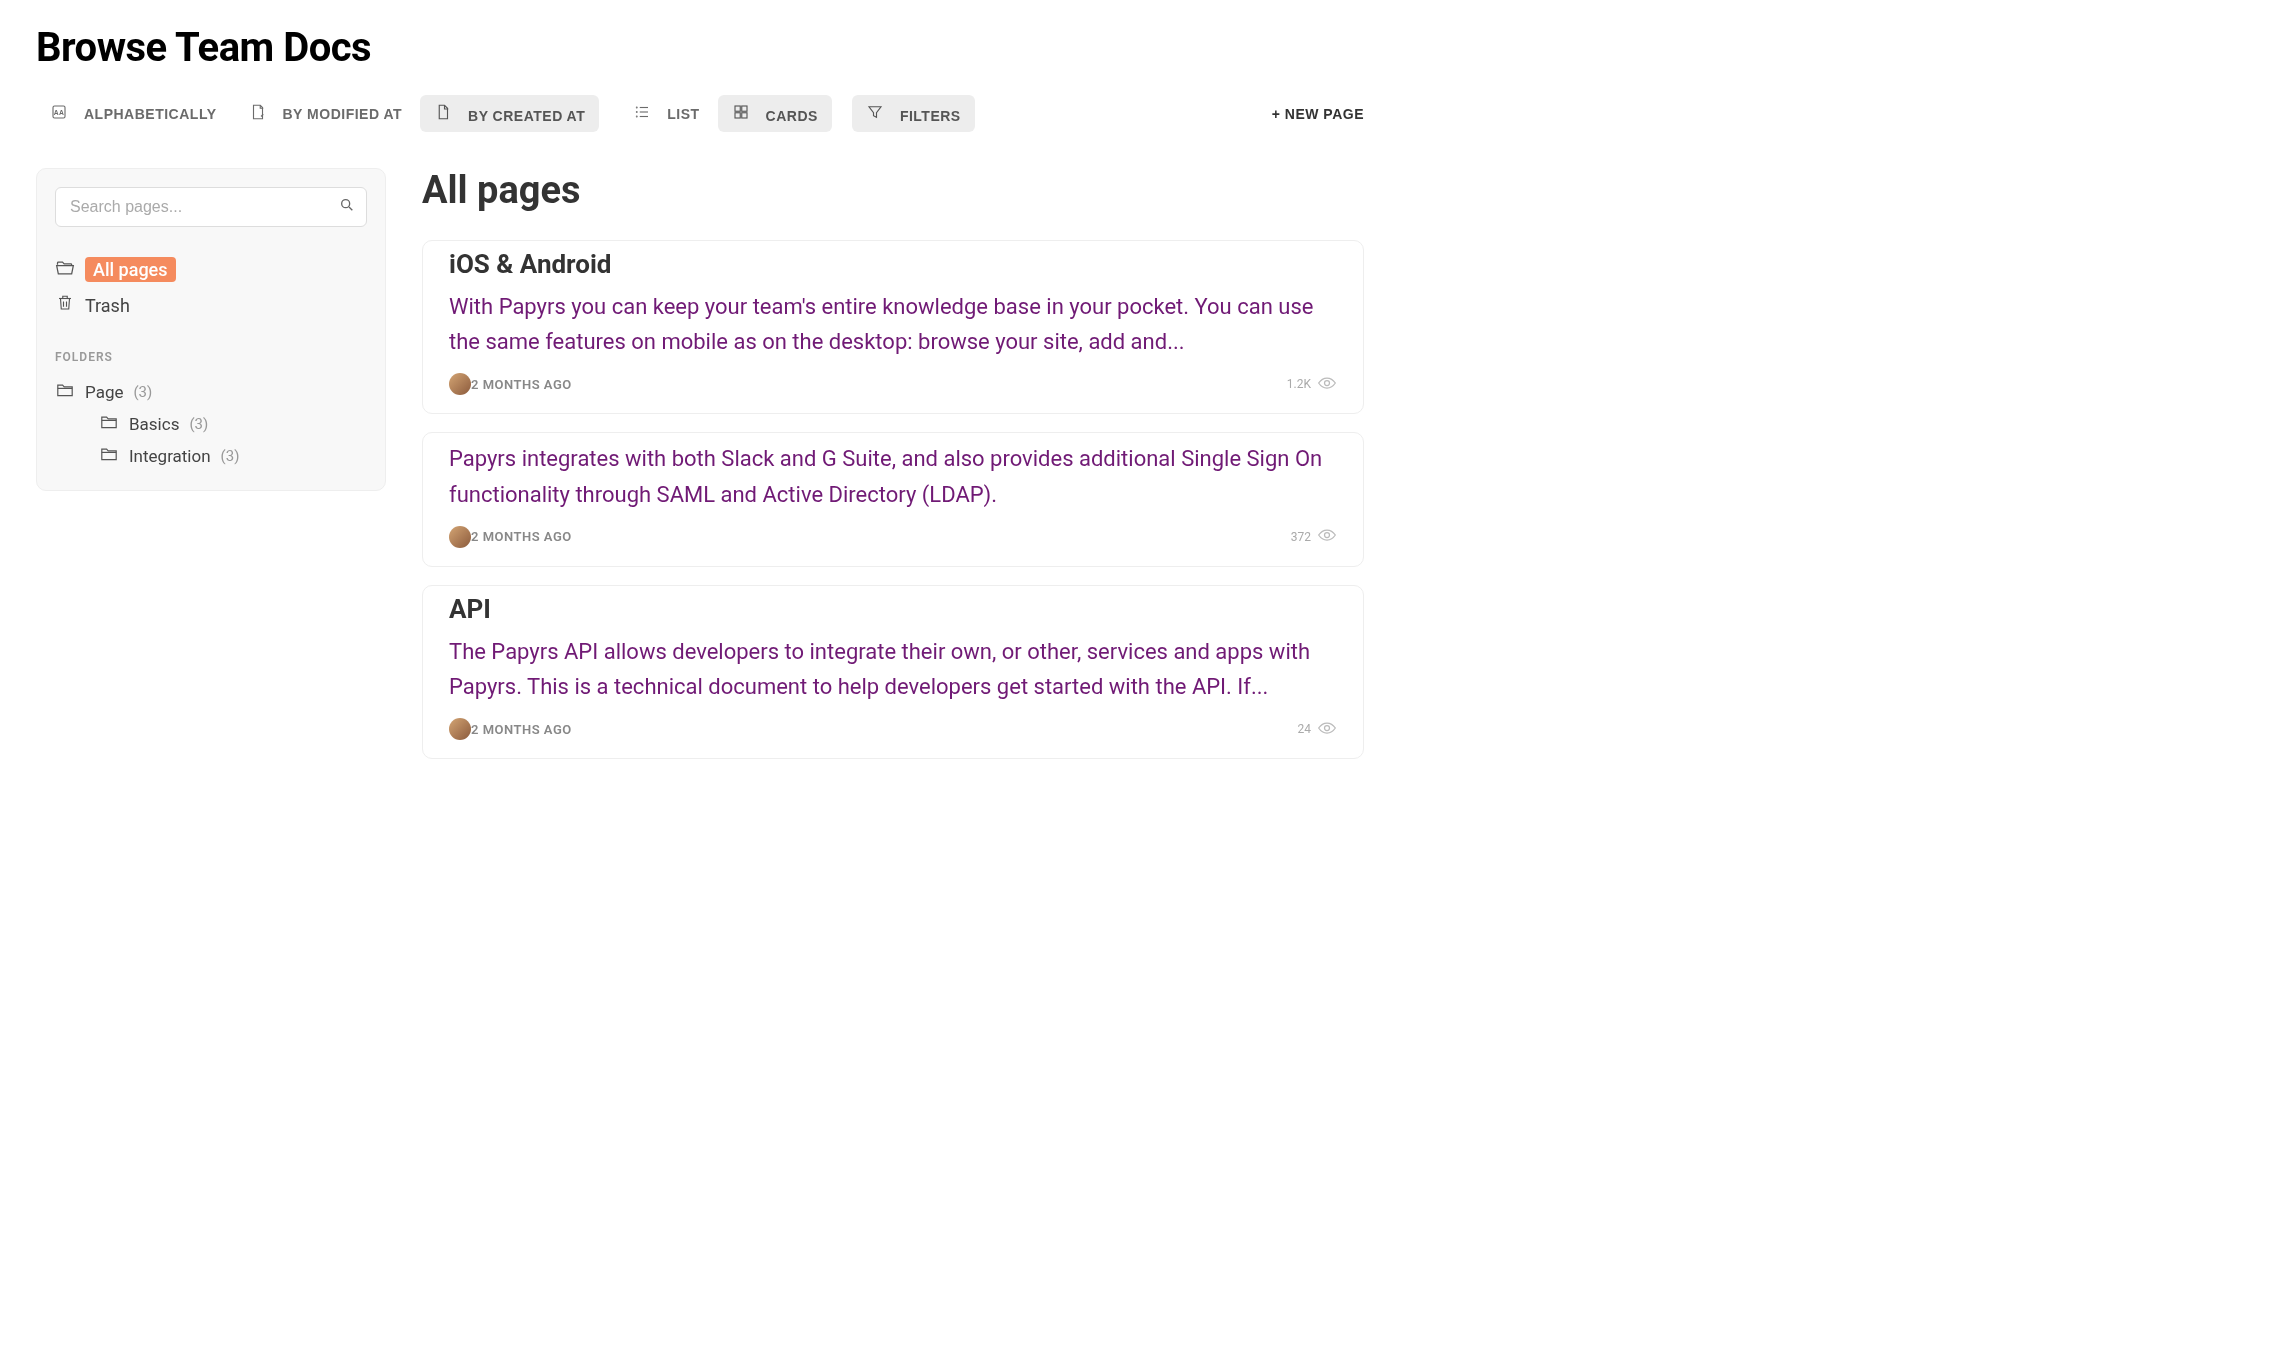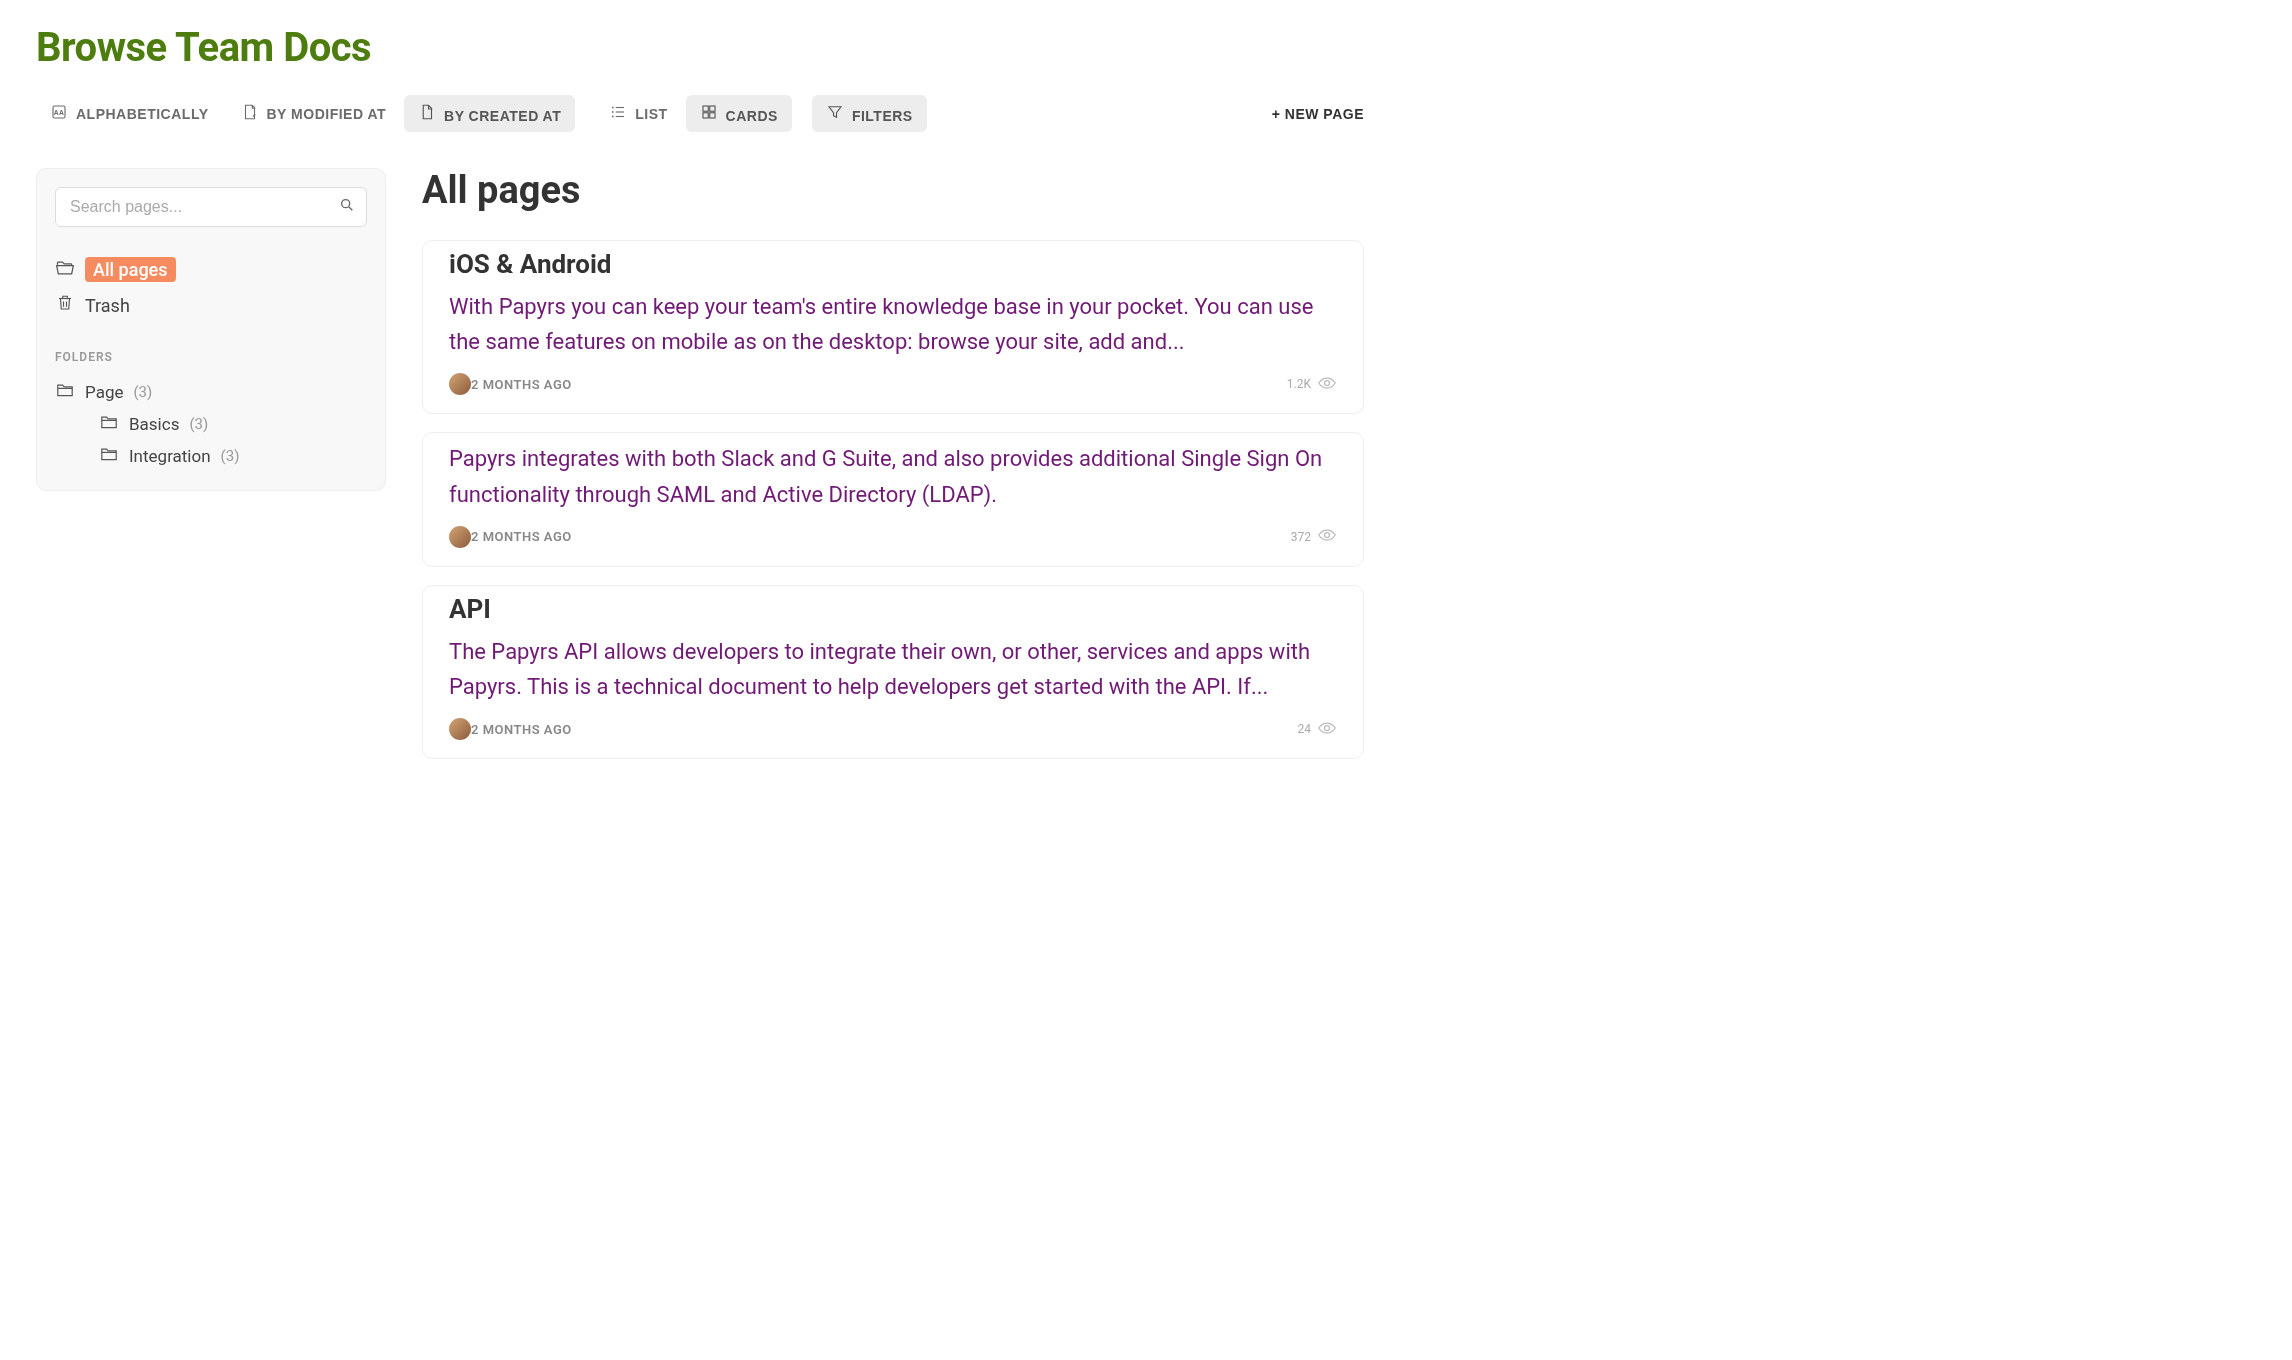"Browse Team Docs" .page-title { color: #4d7c0f -> #000000 }
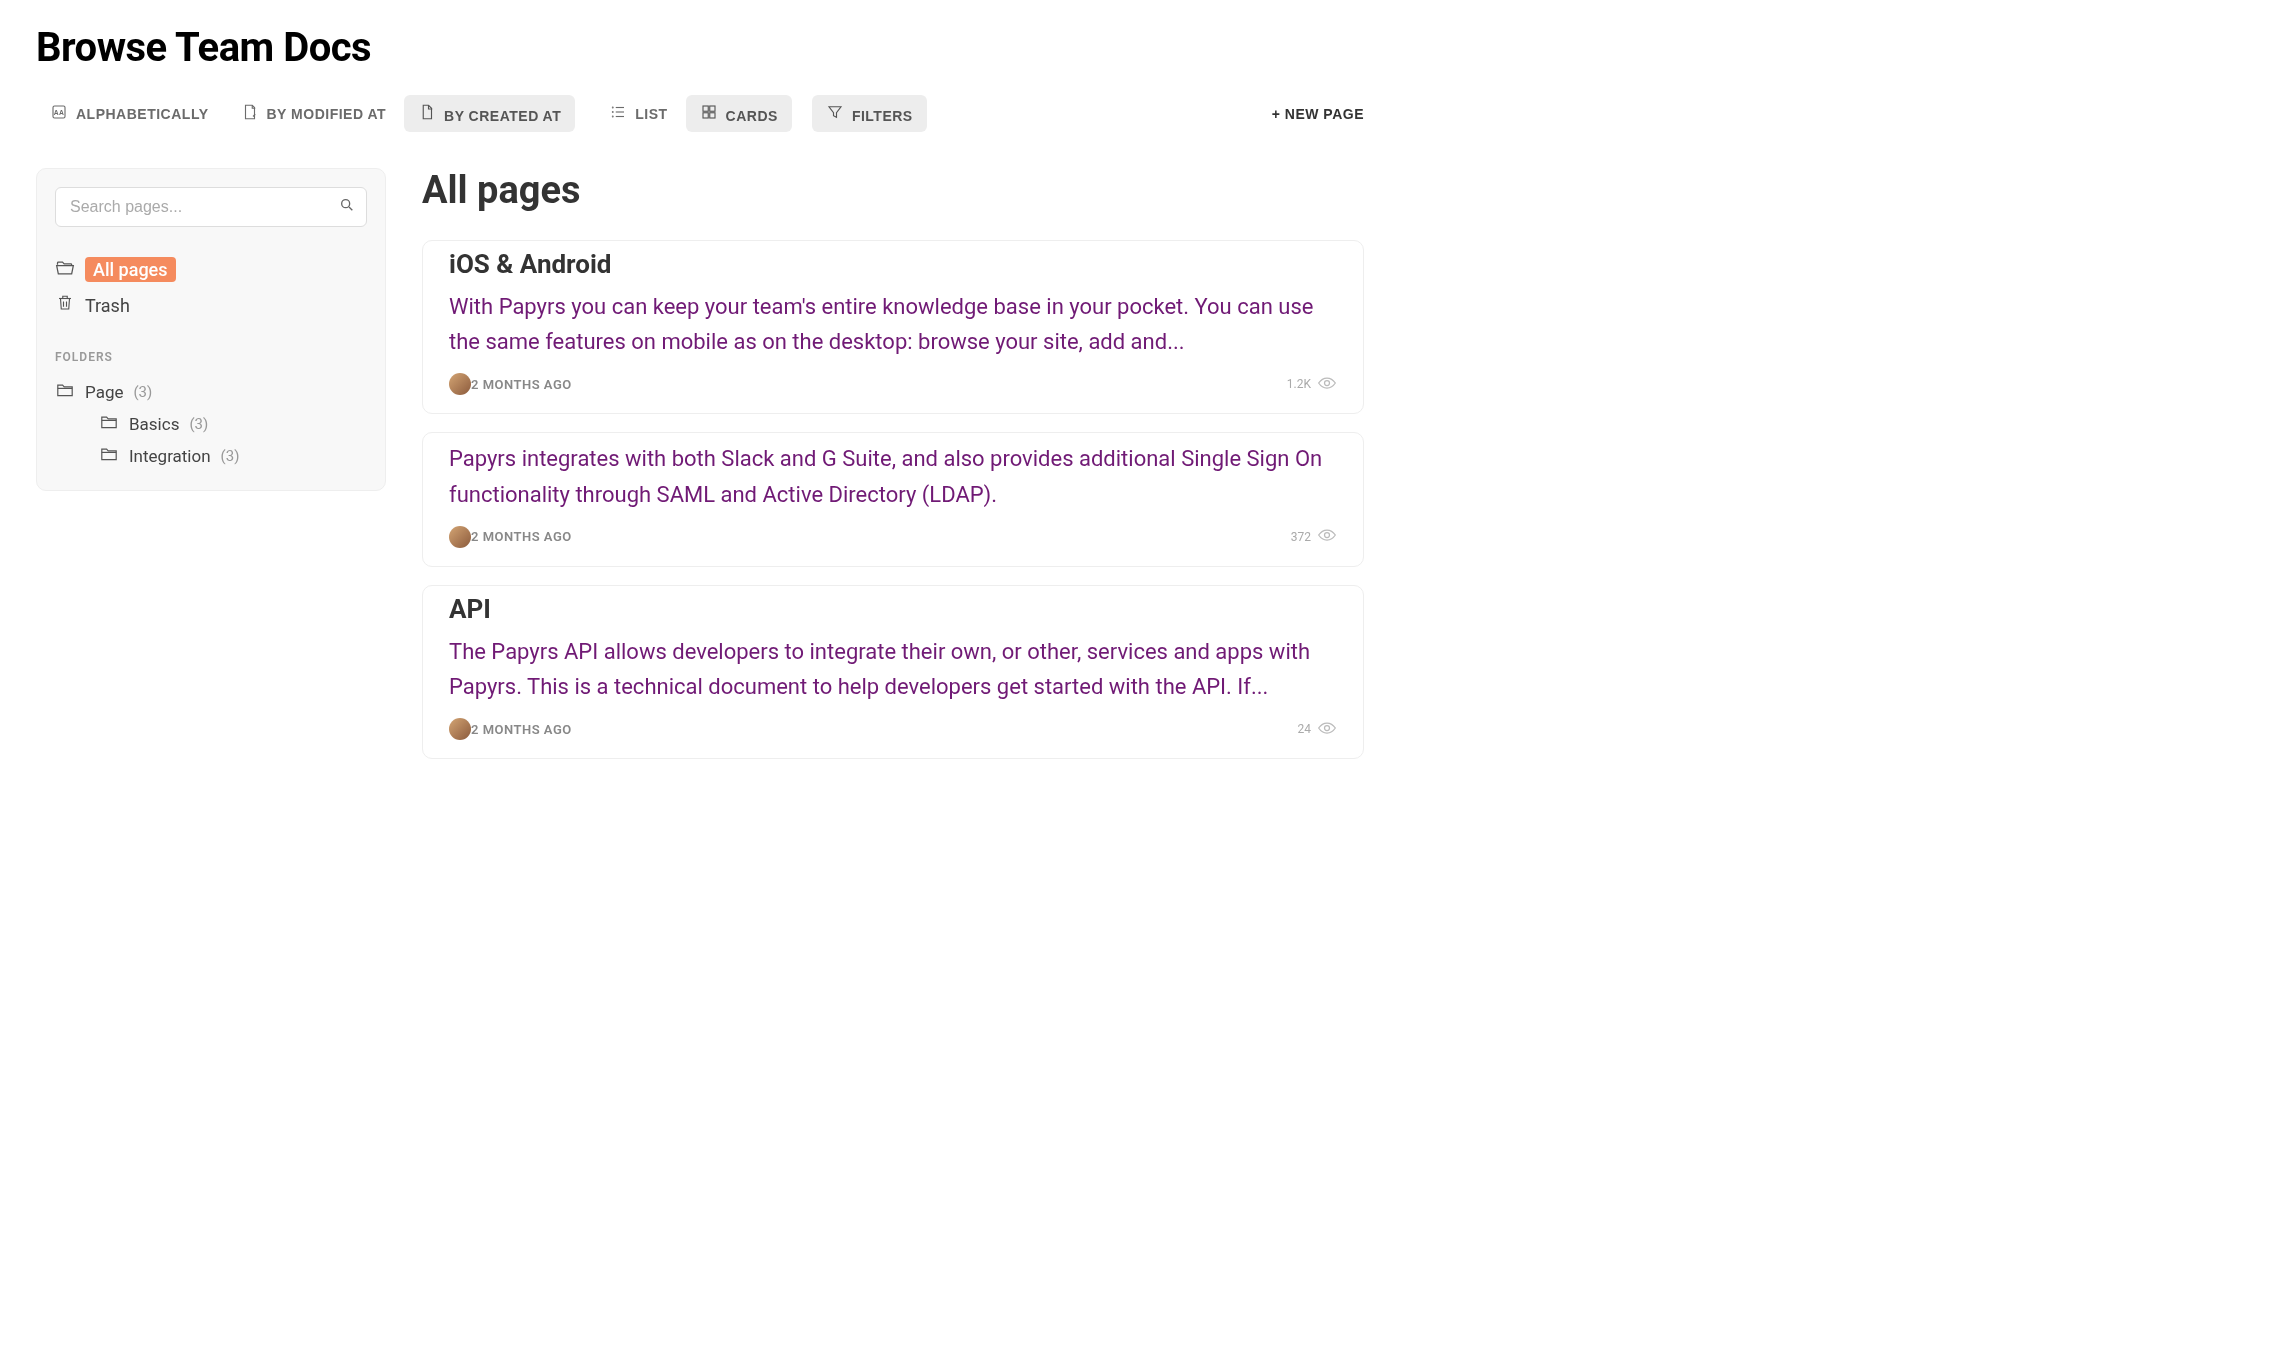"ALPHABETICALLY" .toolbar-btn { gap: 8px -> 16px }
